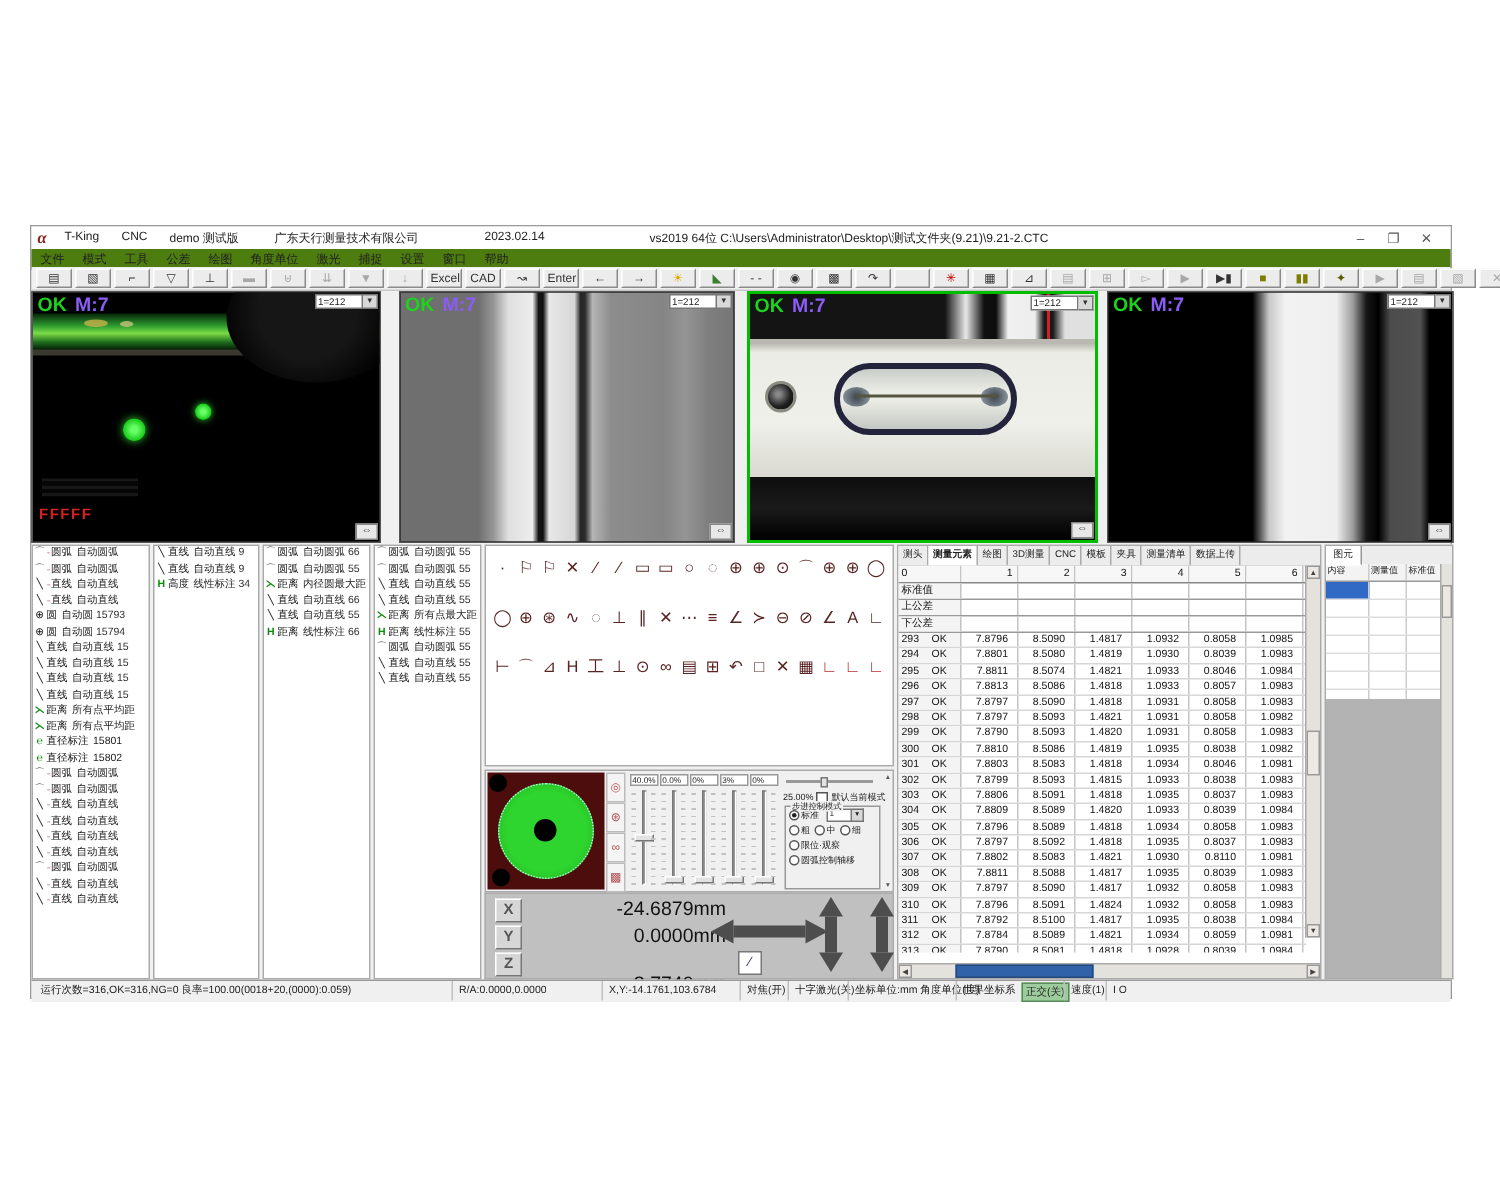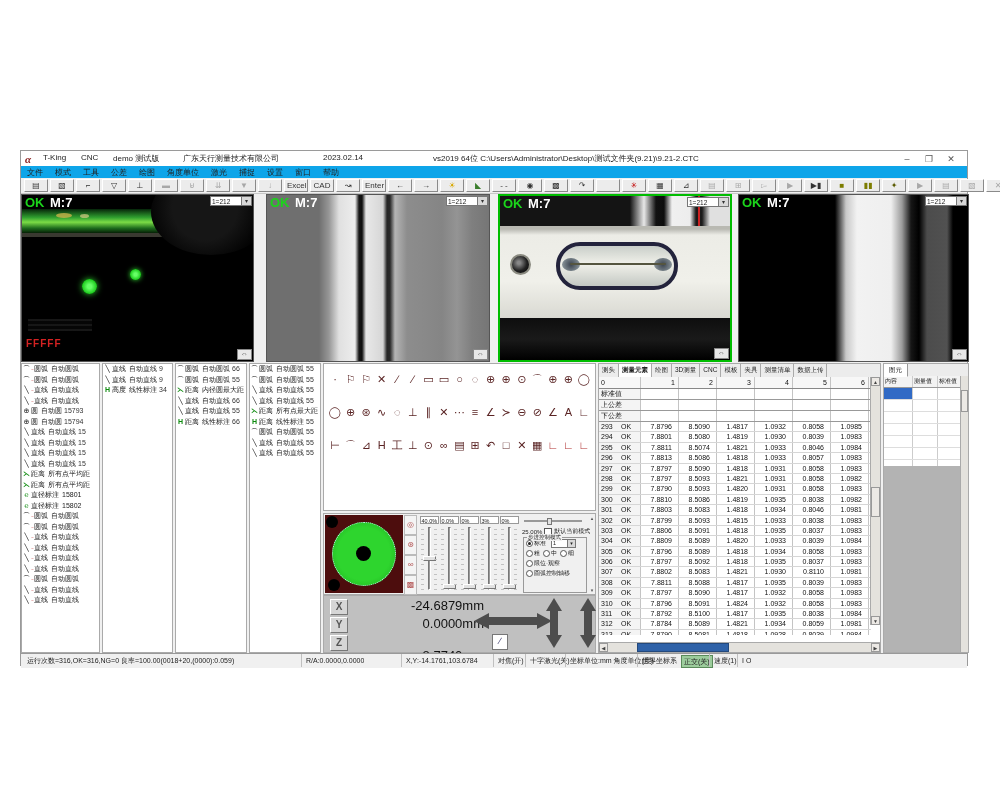"文件" .menubar { background: #0ea5e9 -> #4d7c0f }
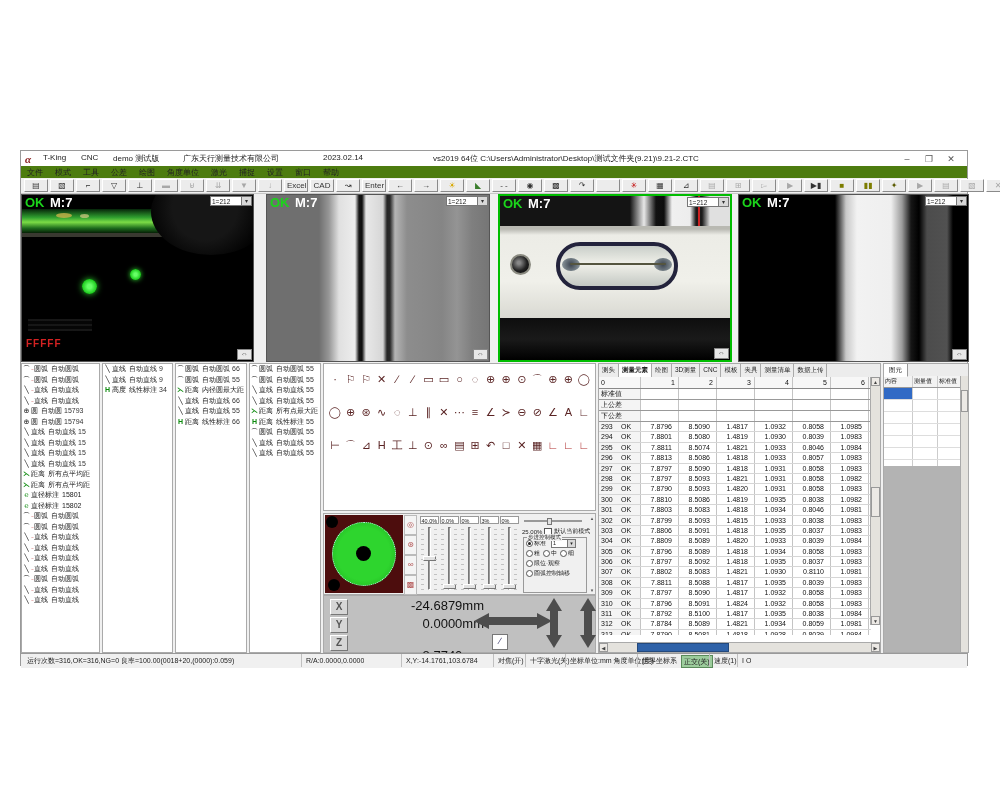"M:7" .cam .mode { color: #ffffff -> #8b5cf6 }
